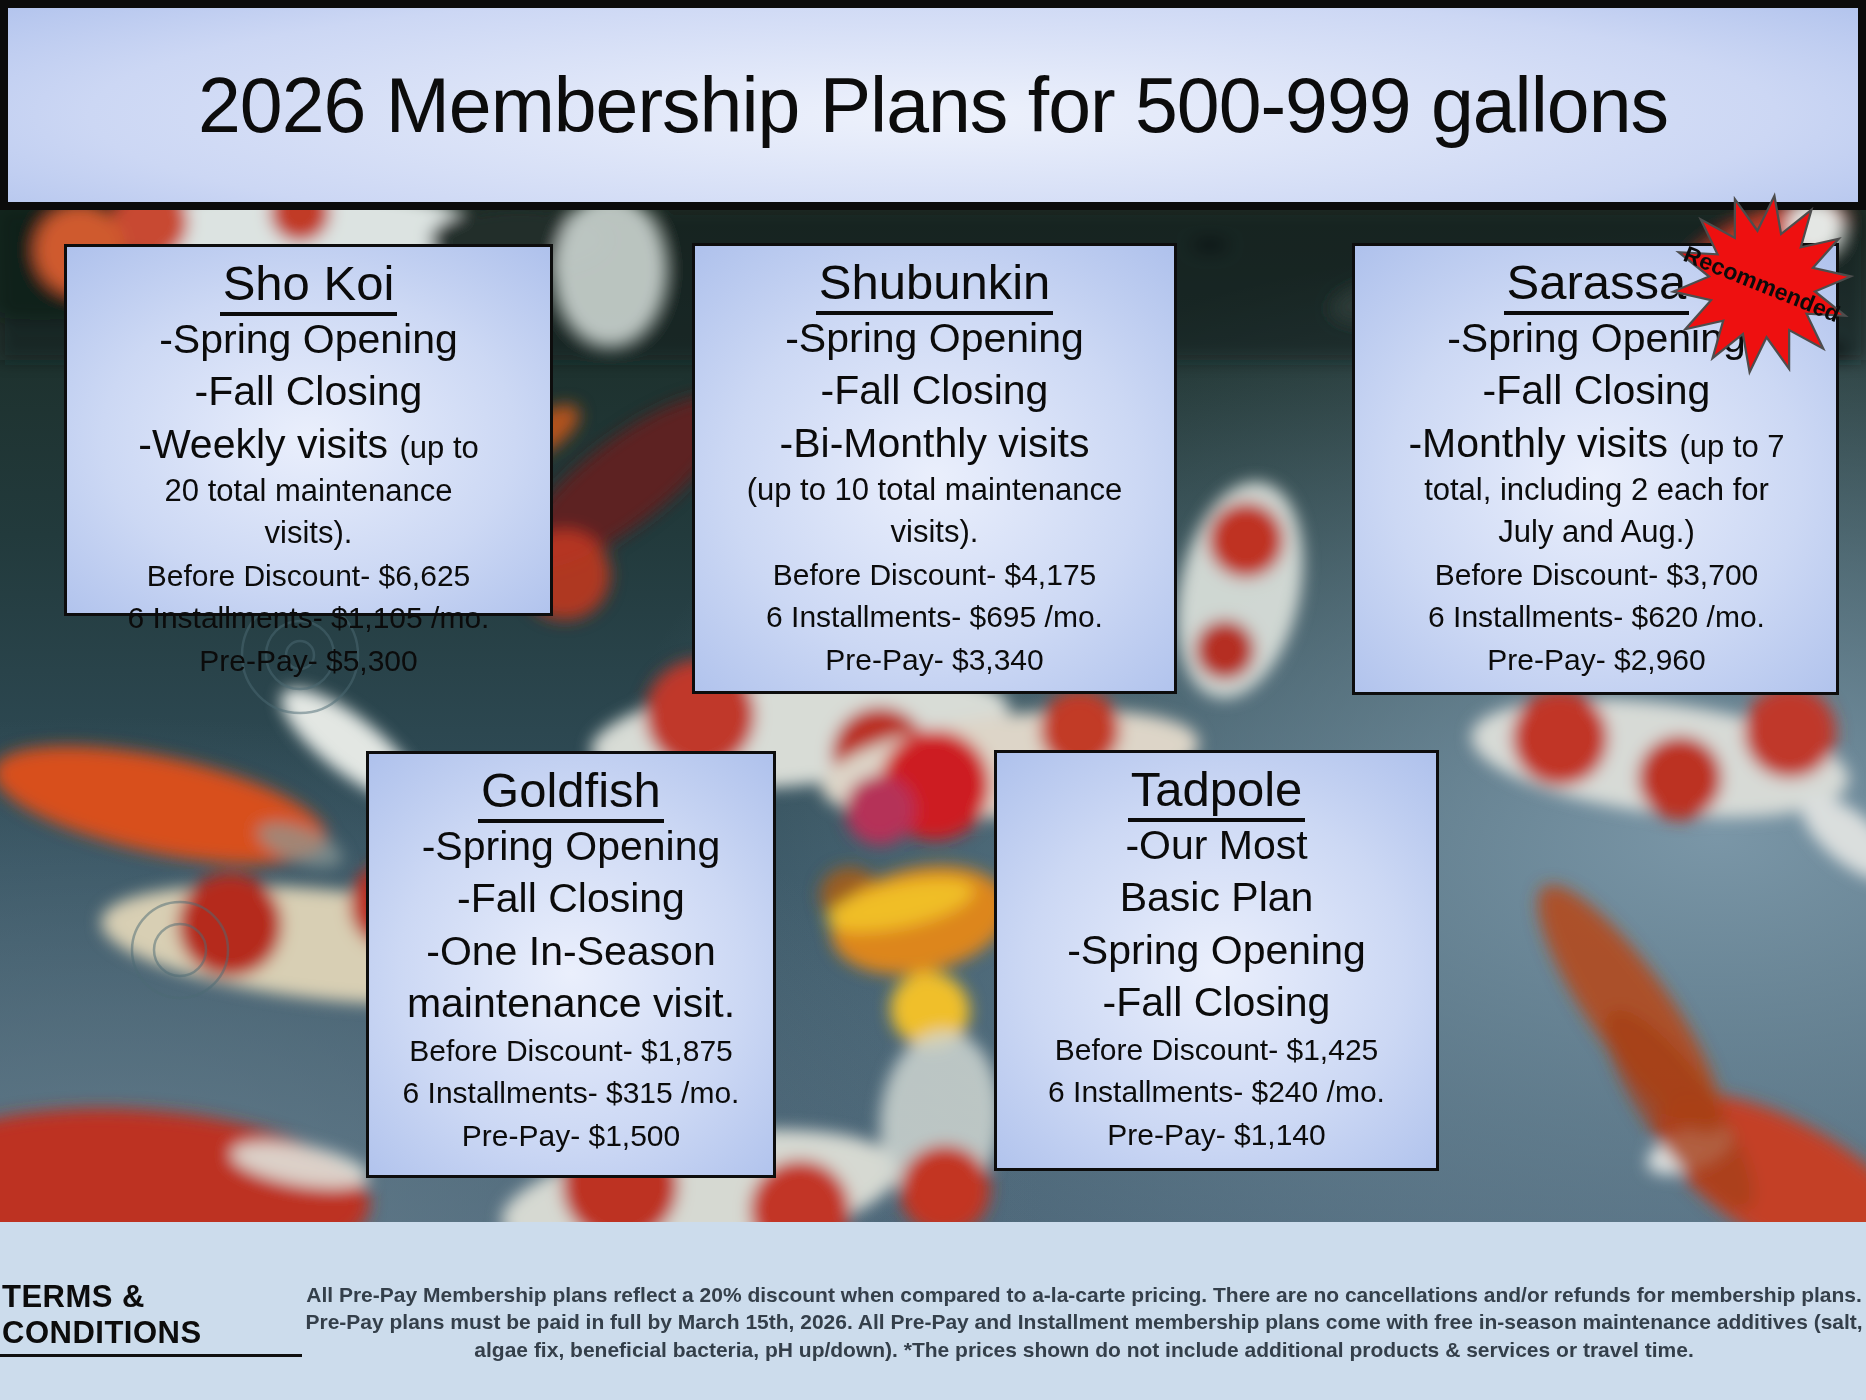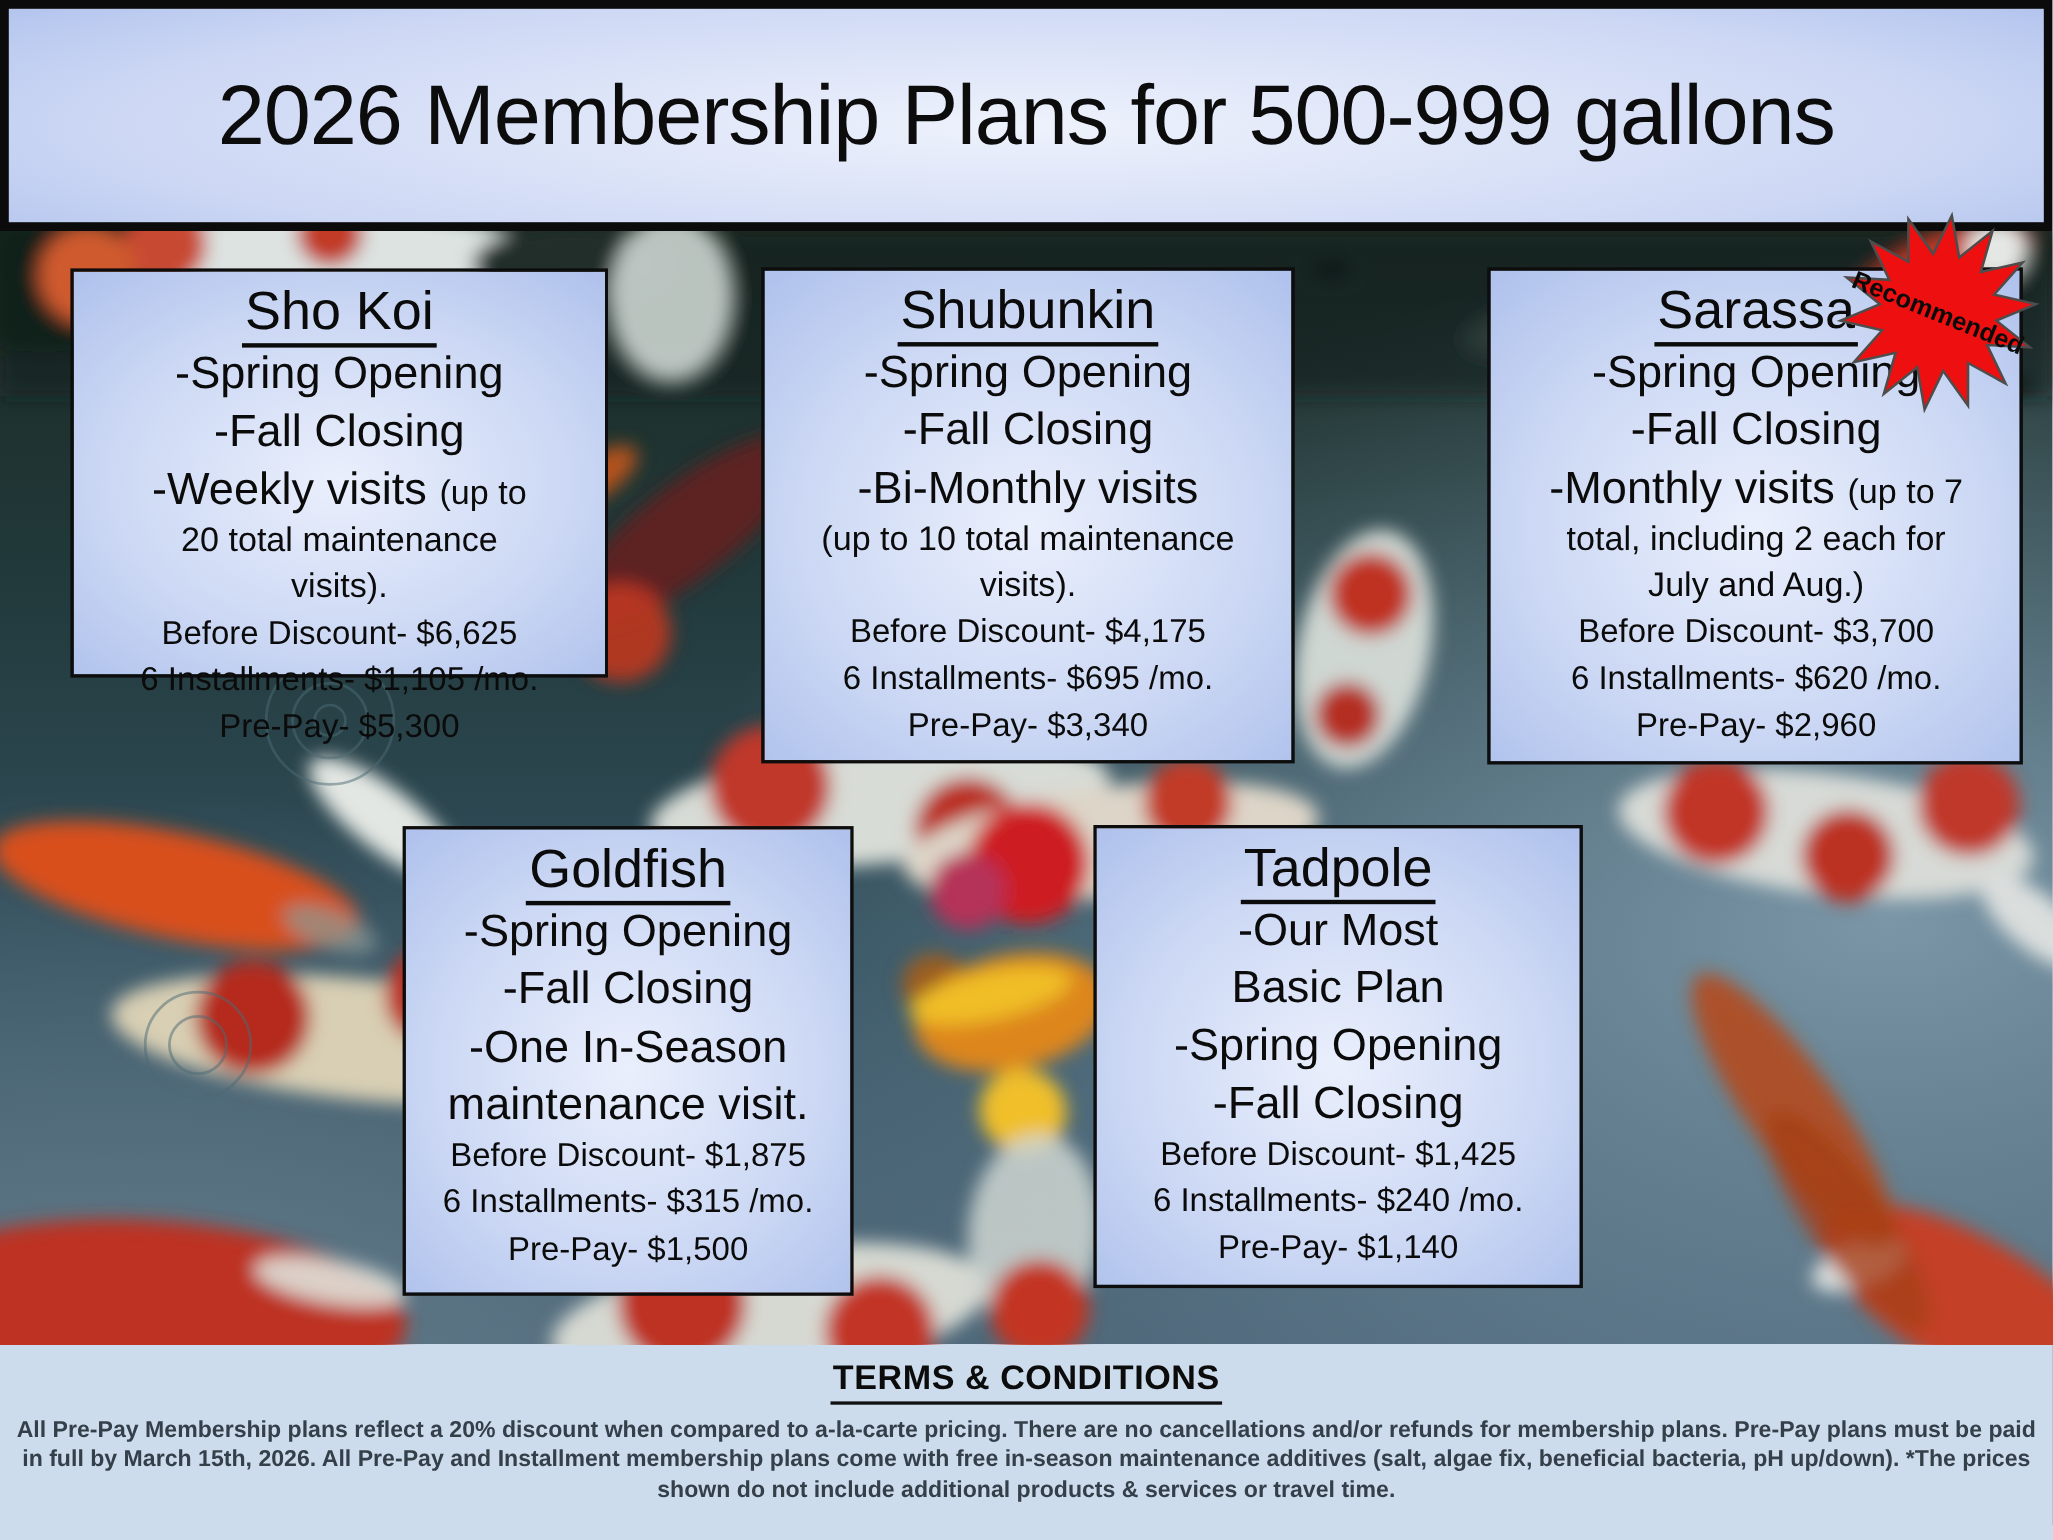"TERMS & CONDITIONS" .strip { flex-direction: column -> row }
